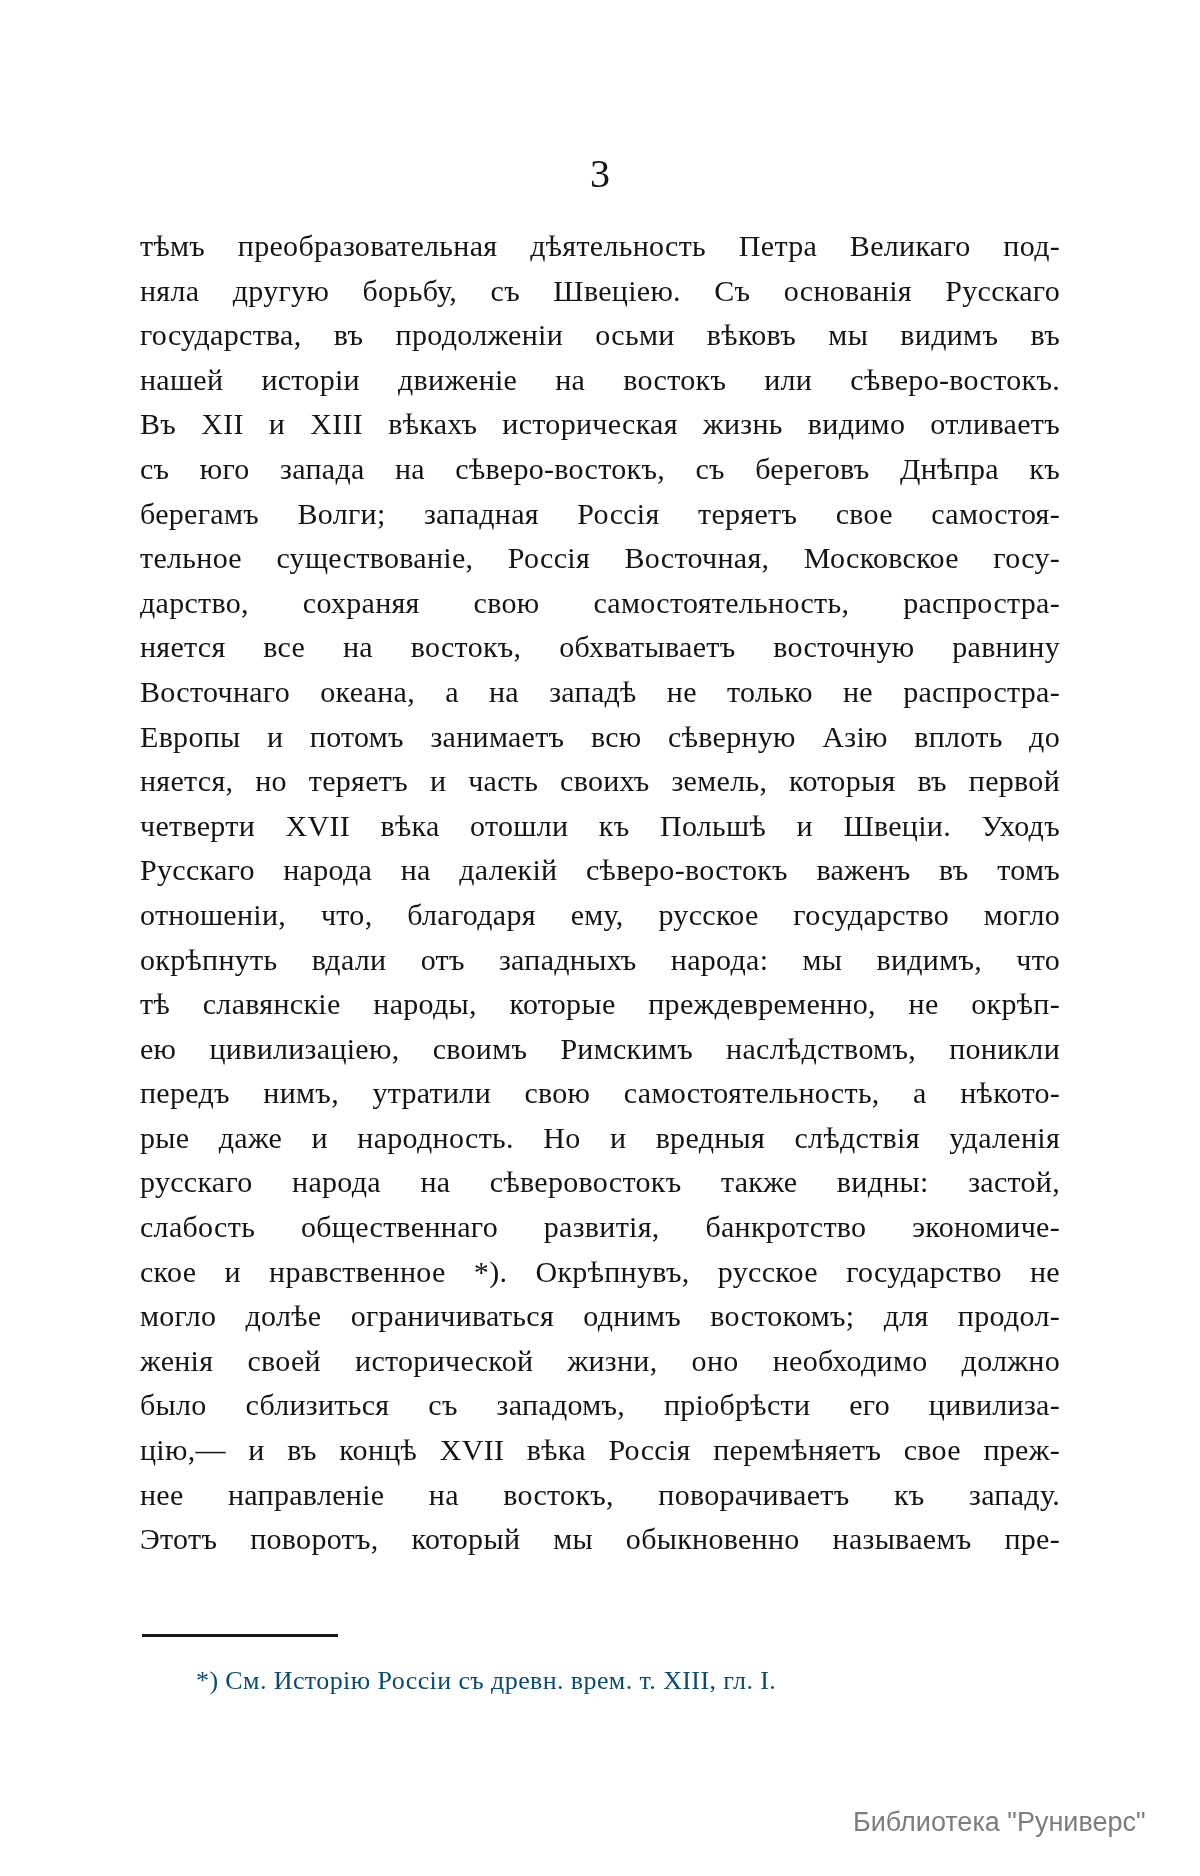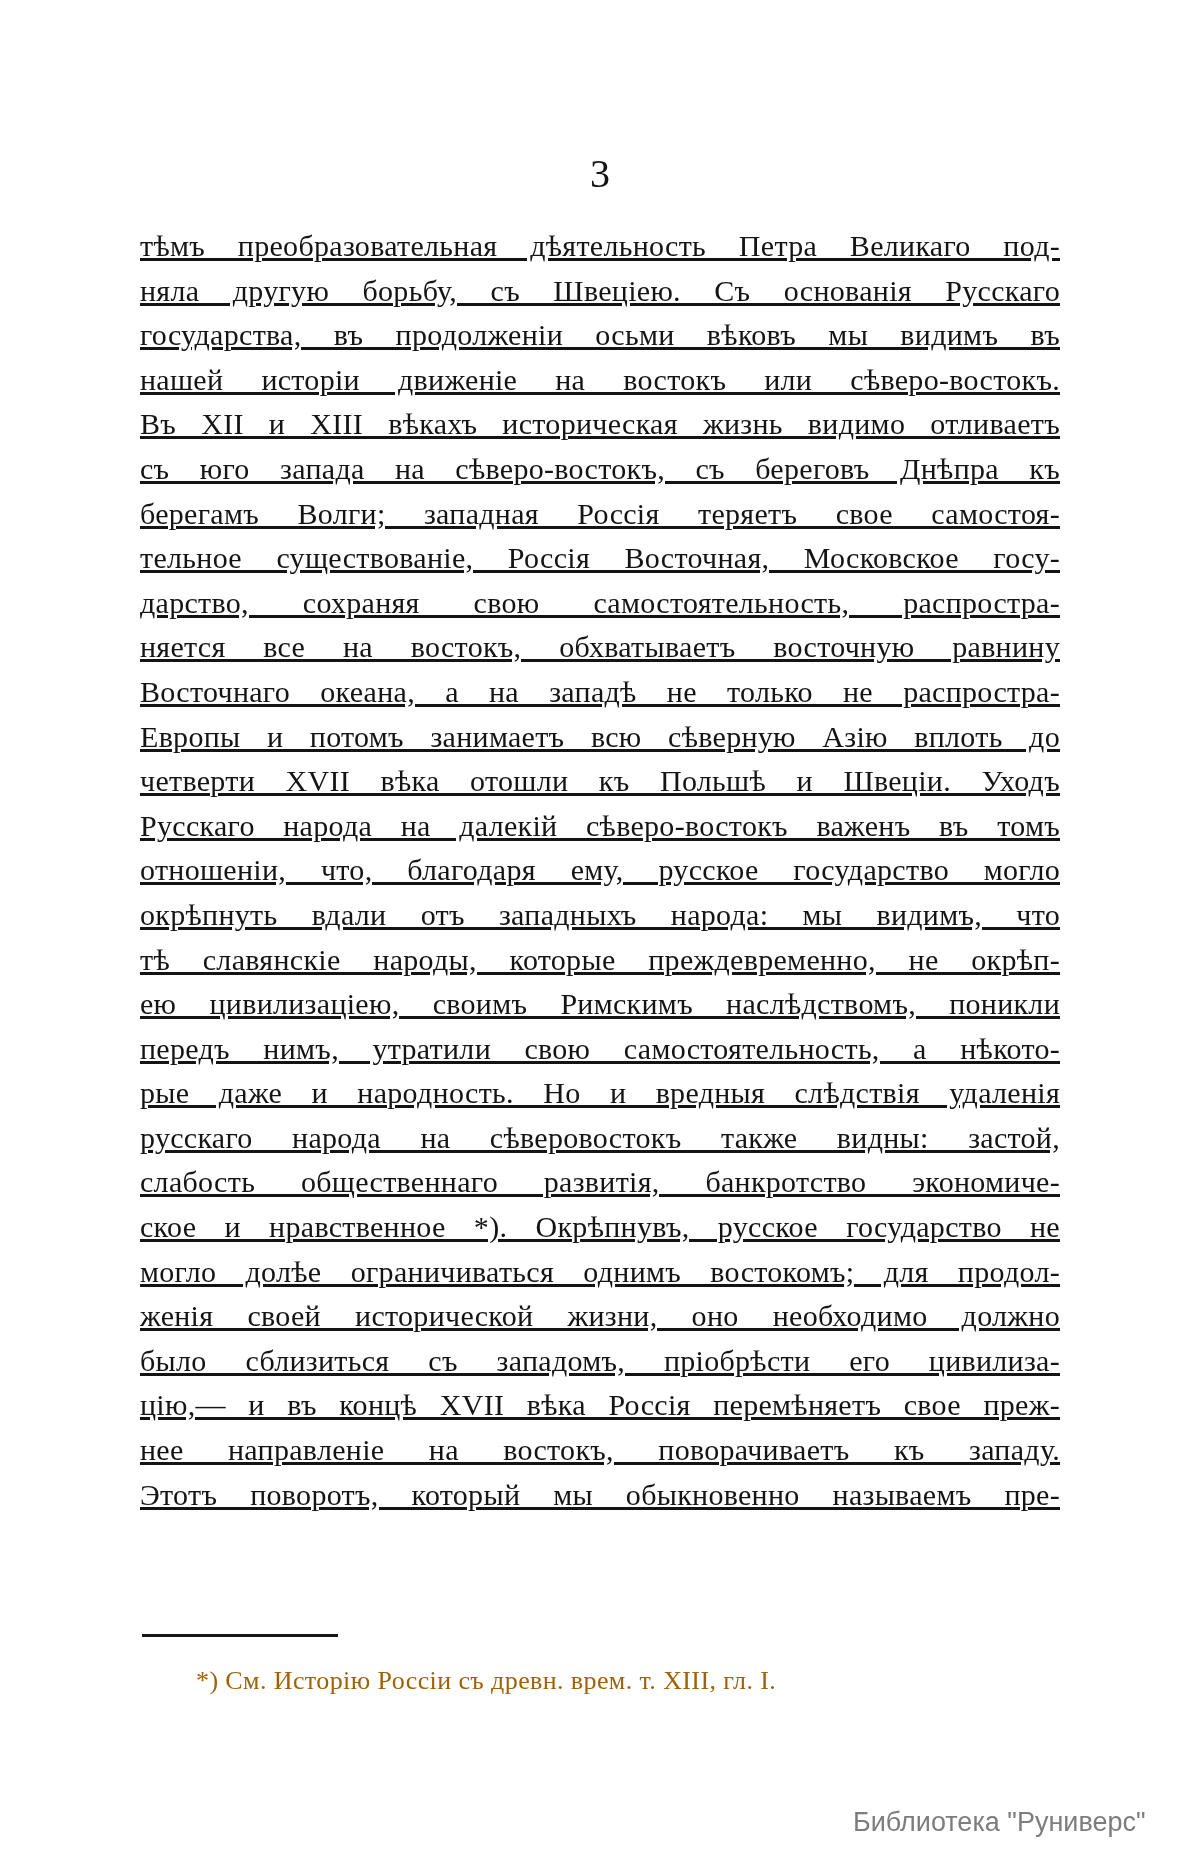"тѣмъ преобразовательная дѣятельность" .line { text-decoration: underline -> none }
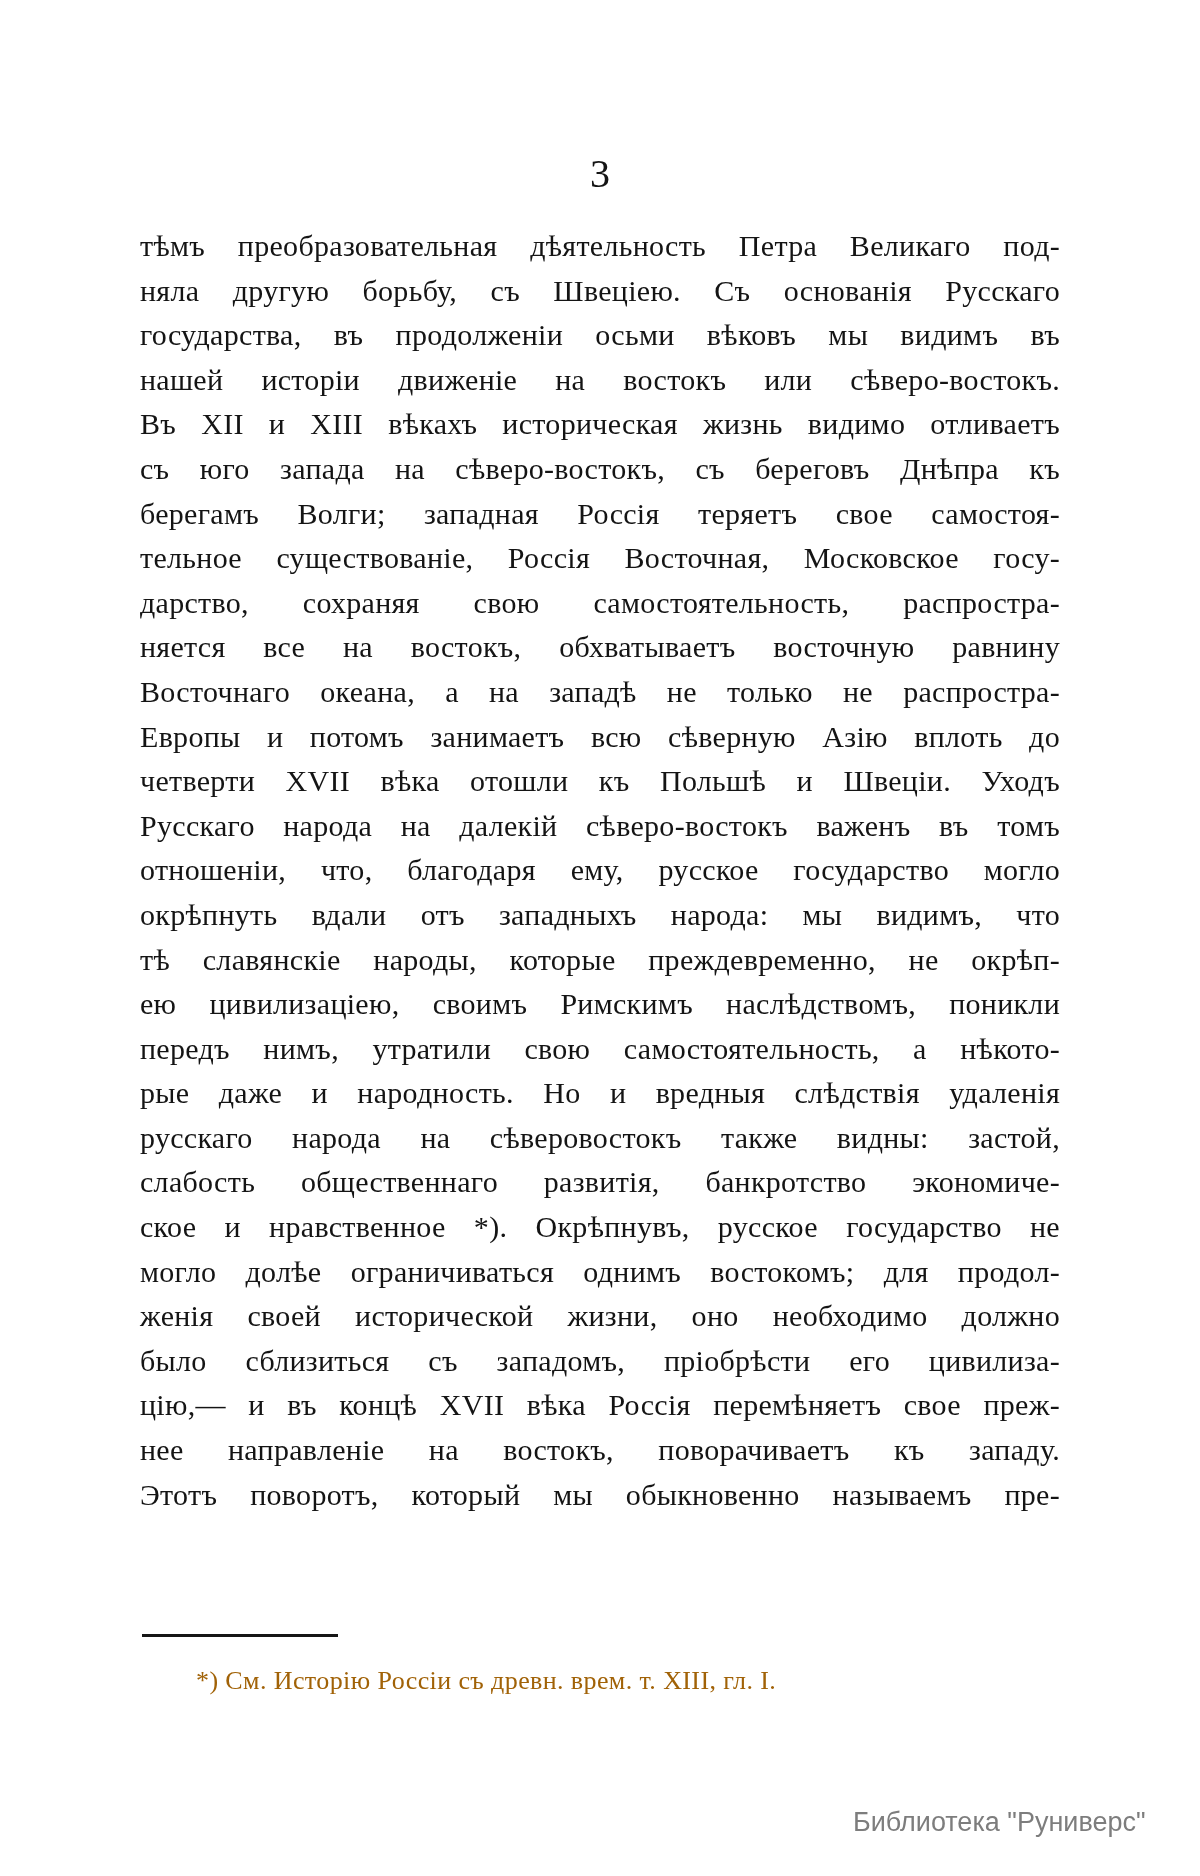"няется, но теряетъ и часть" div.line { html: none -> <div>няется, но теряетъ и часть своихъ земель, которыя въ первой</div> }
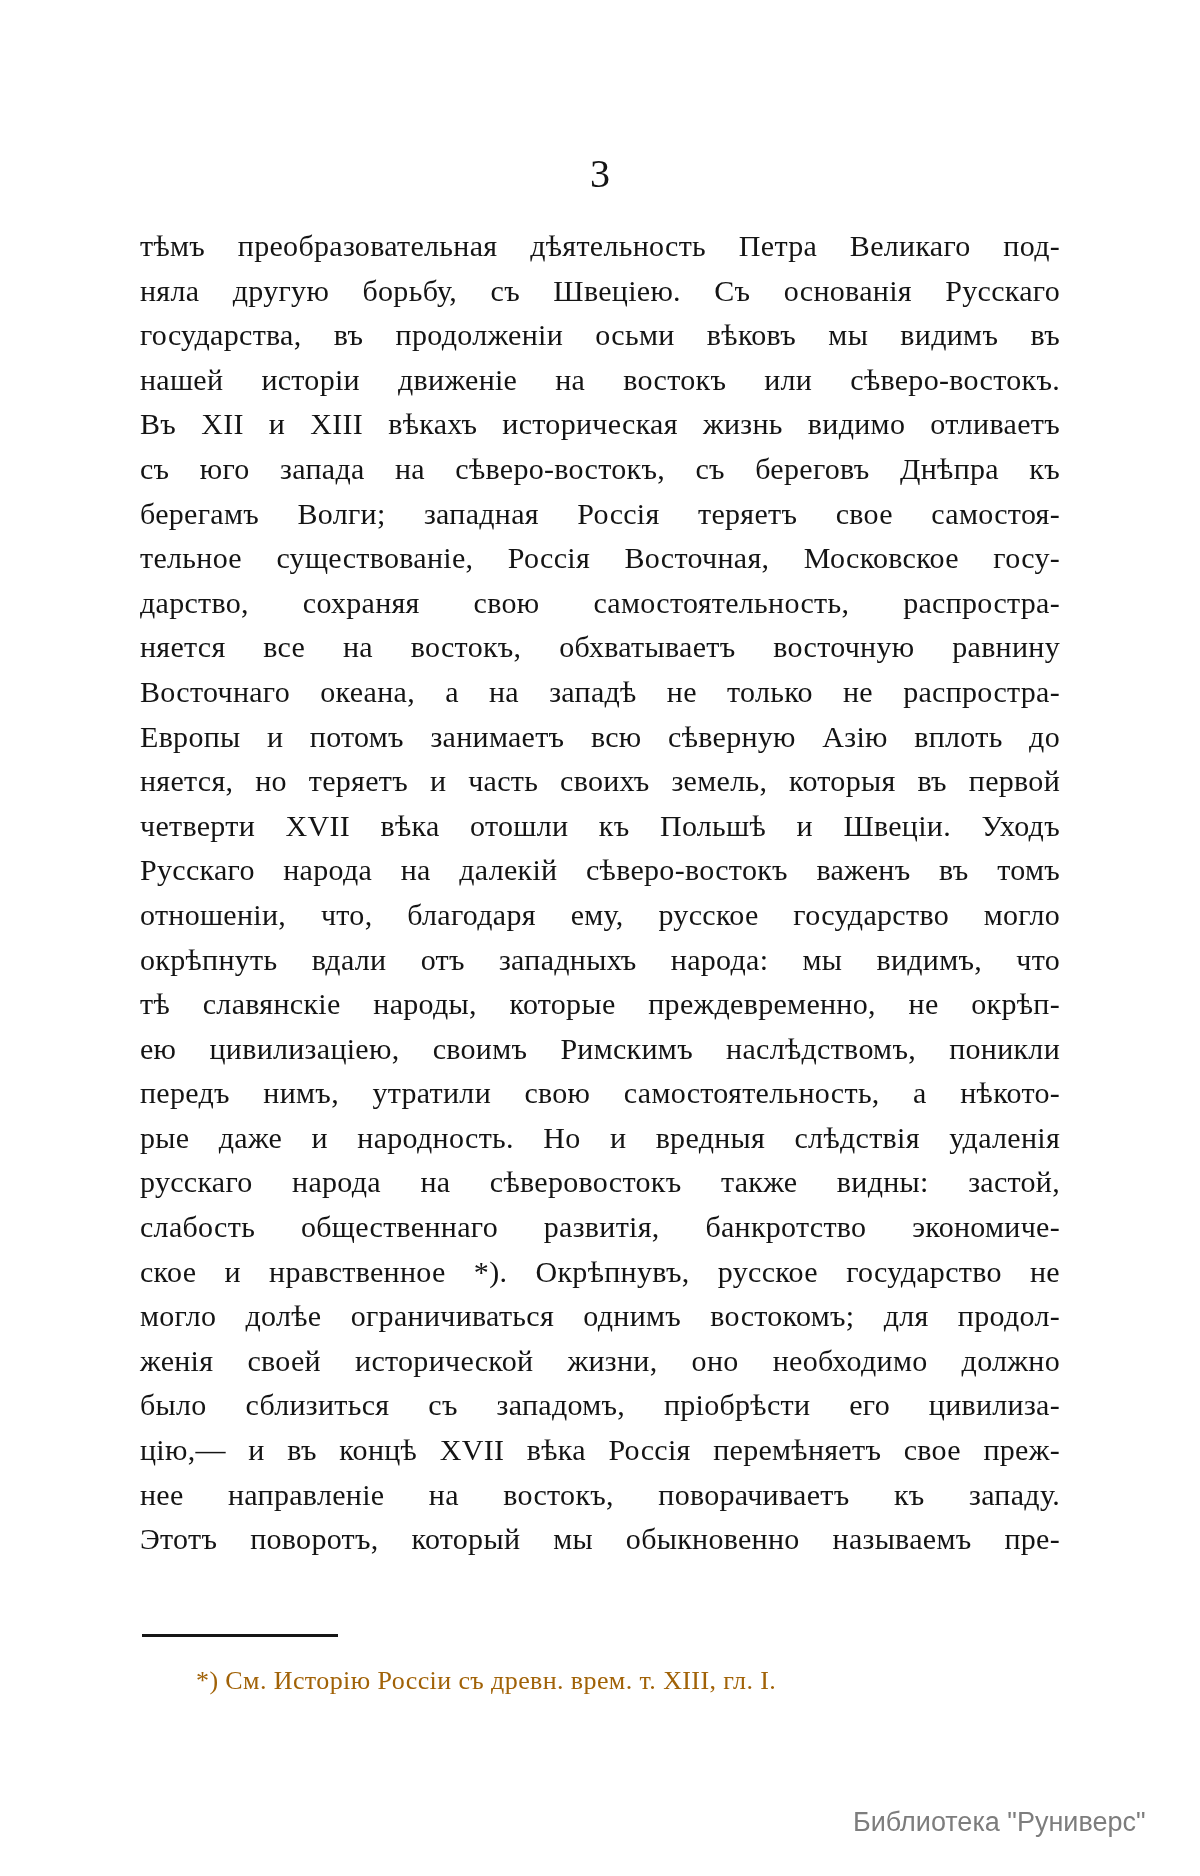"*) См. Исторію Россіи съ" .footnote { color: #a16207 -> #0c4a6e }
